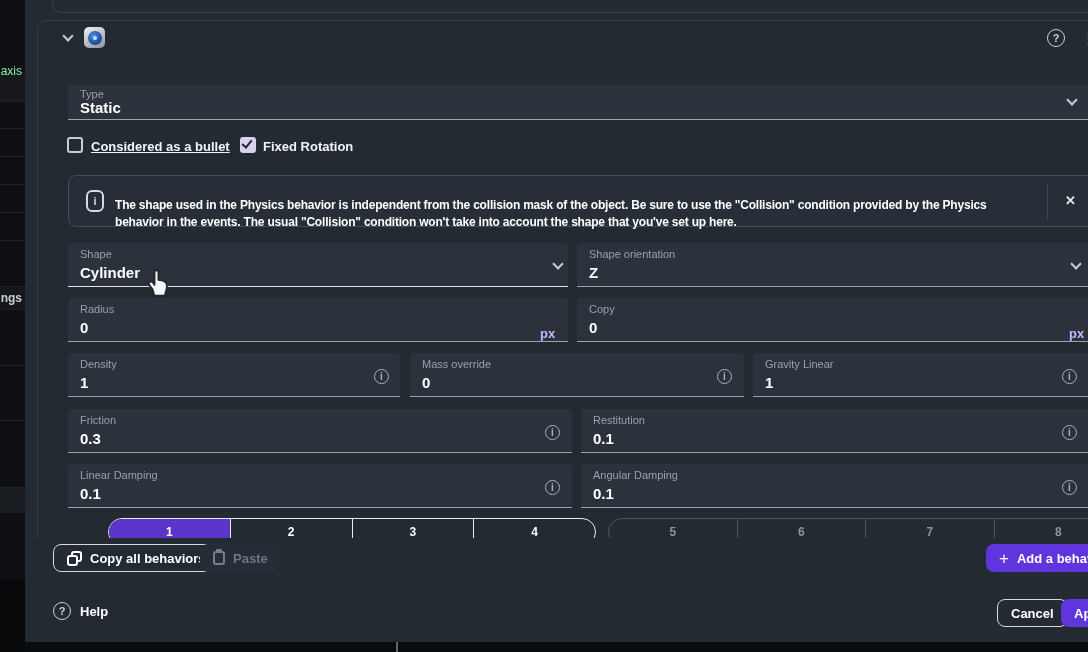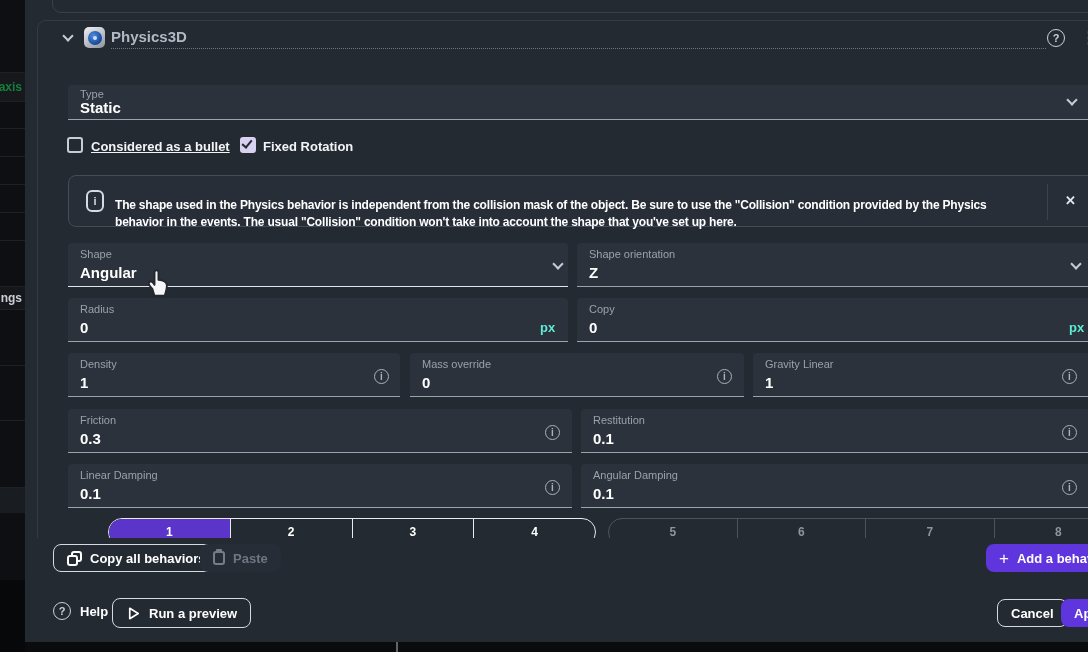"Physics3D" div.title { html: <div>Physics3D</div> -> none }
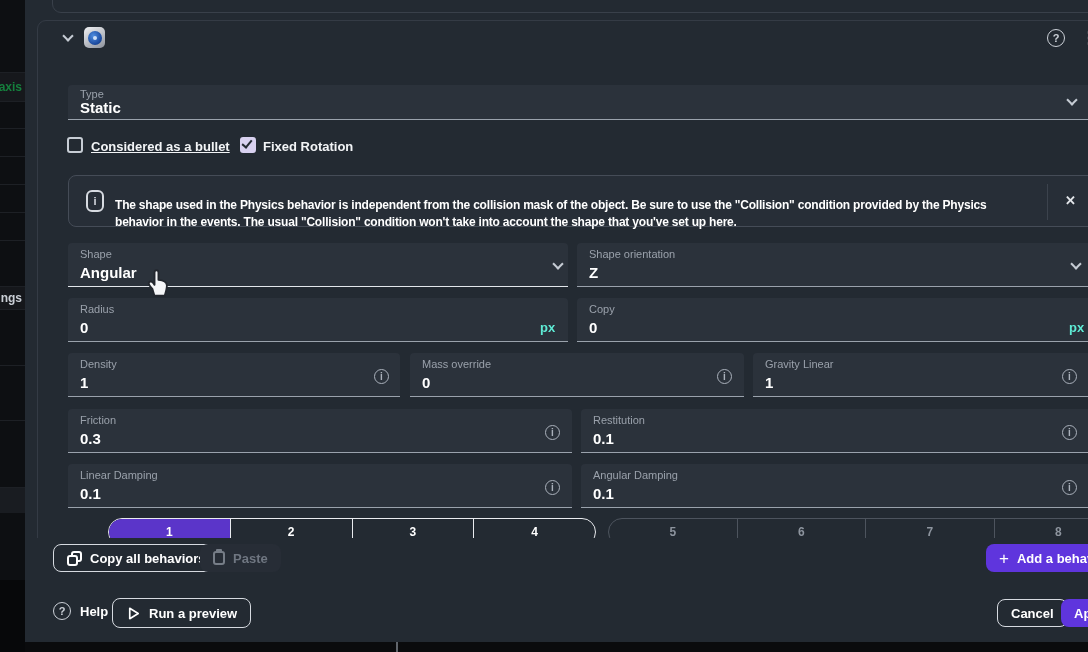"axis" div.lfrag { color: #15803d -> #86efac; font-weight: bold -> none; top: 80px -> 64px }
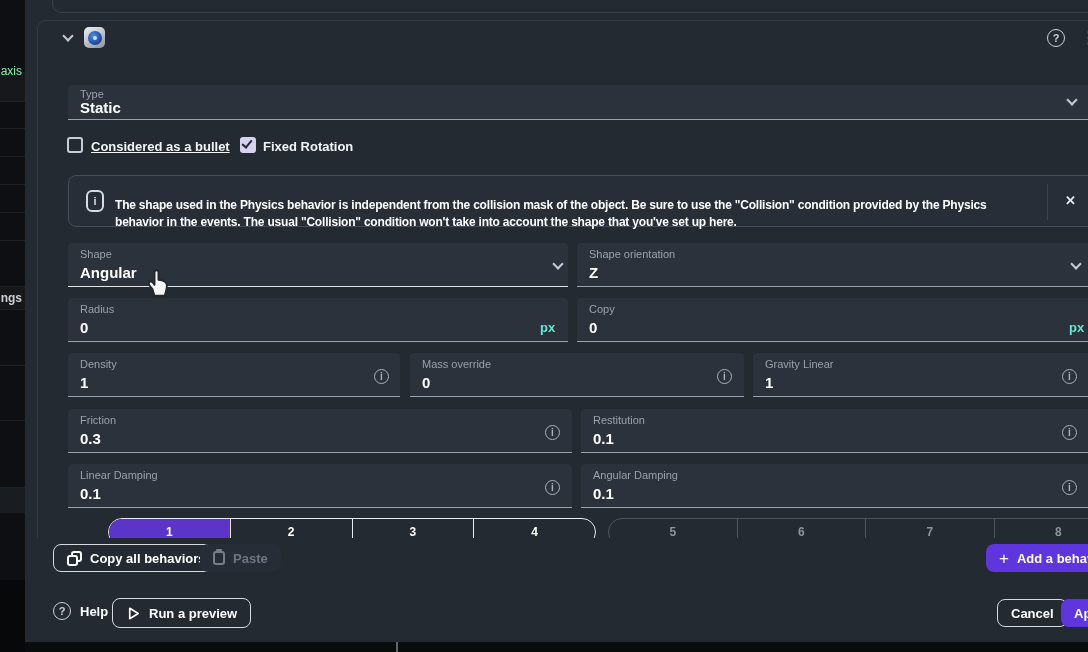"Angular" div.fvalue { text: Angular -> Cylinder }
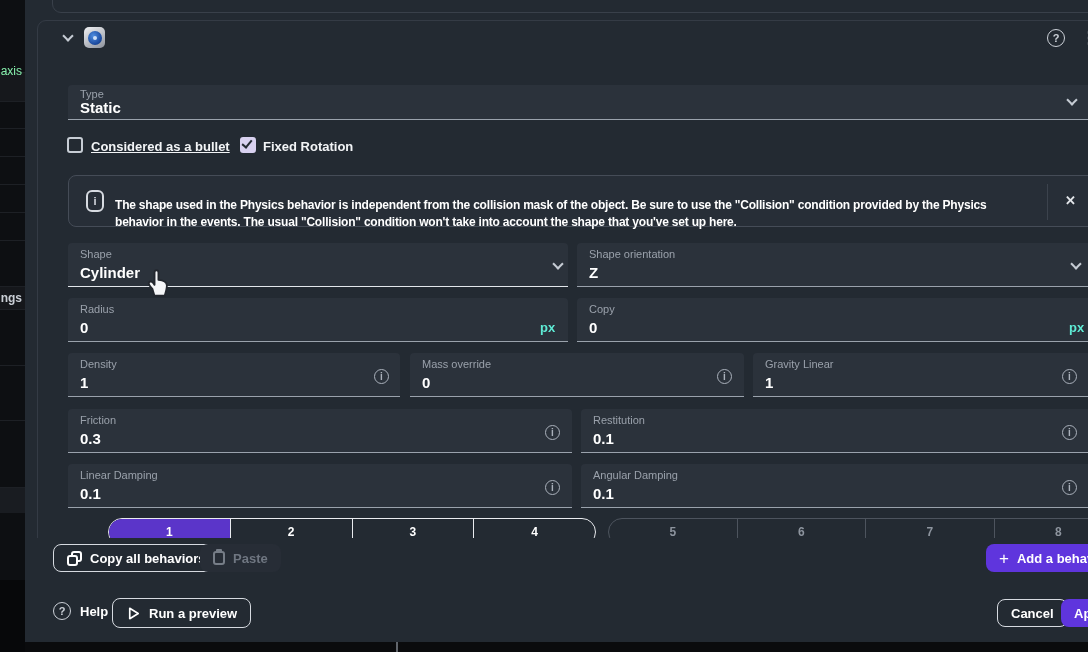"px" .funit { color: #5eead4 -> #c4b5fd; top: 22px -> 28px }
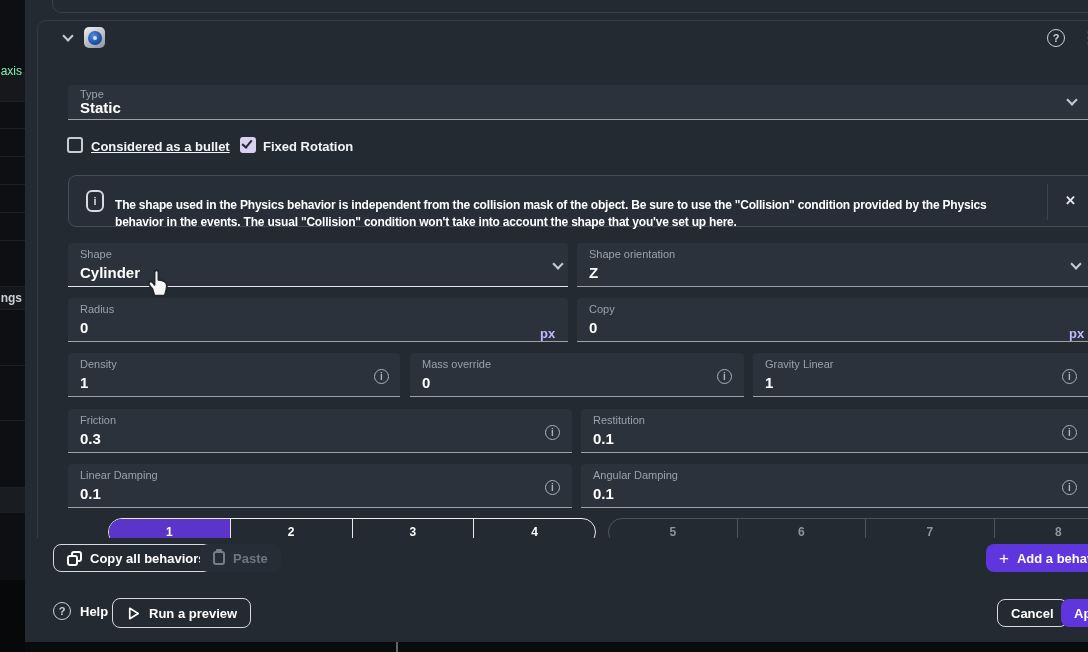"Run a preview" div.btn { html: <div> <svg> <path></path> </svg> <span>Run a preview</span> </div> -> none }
